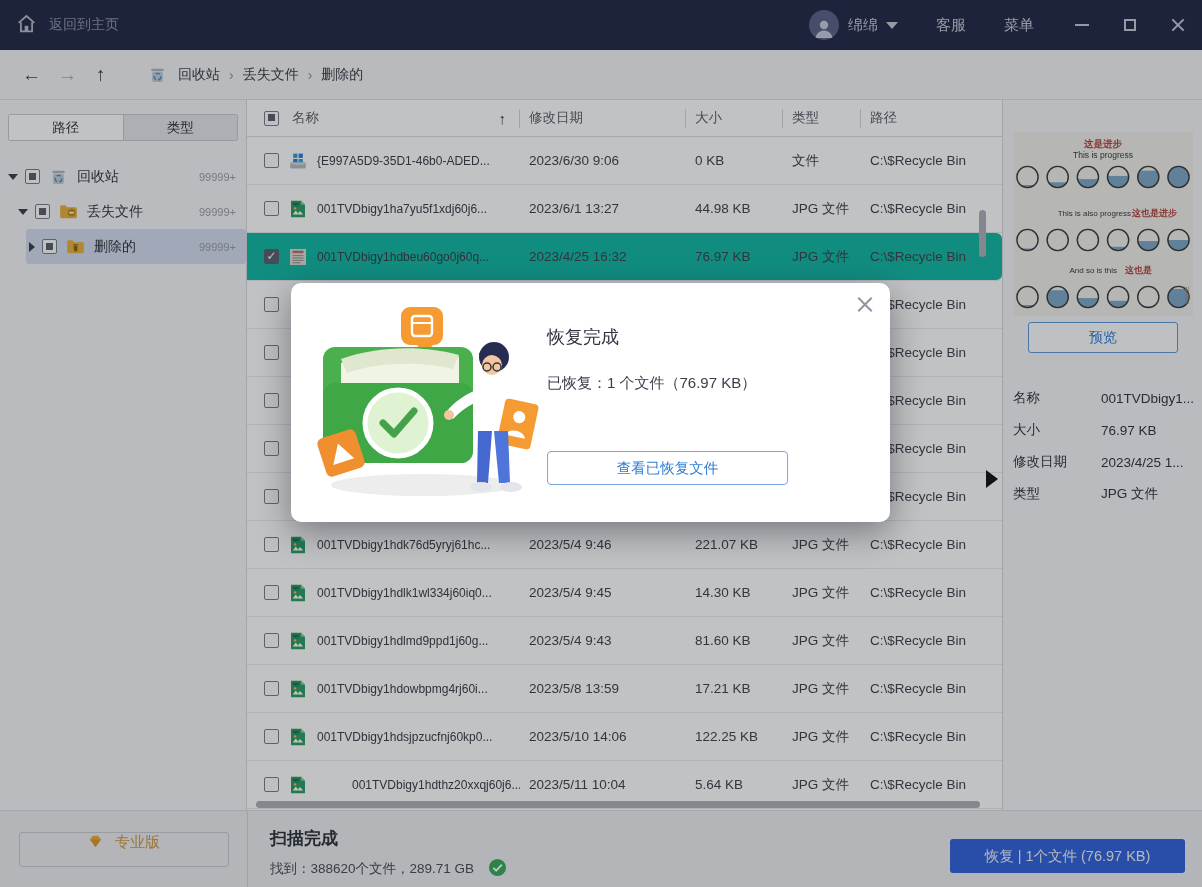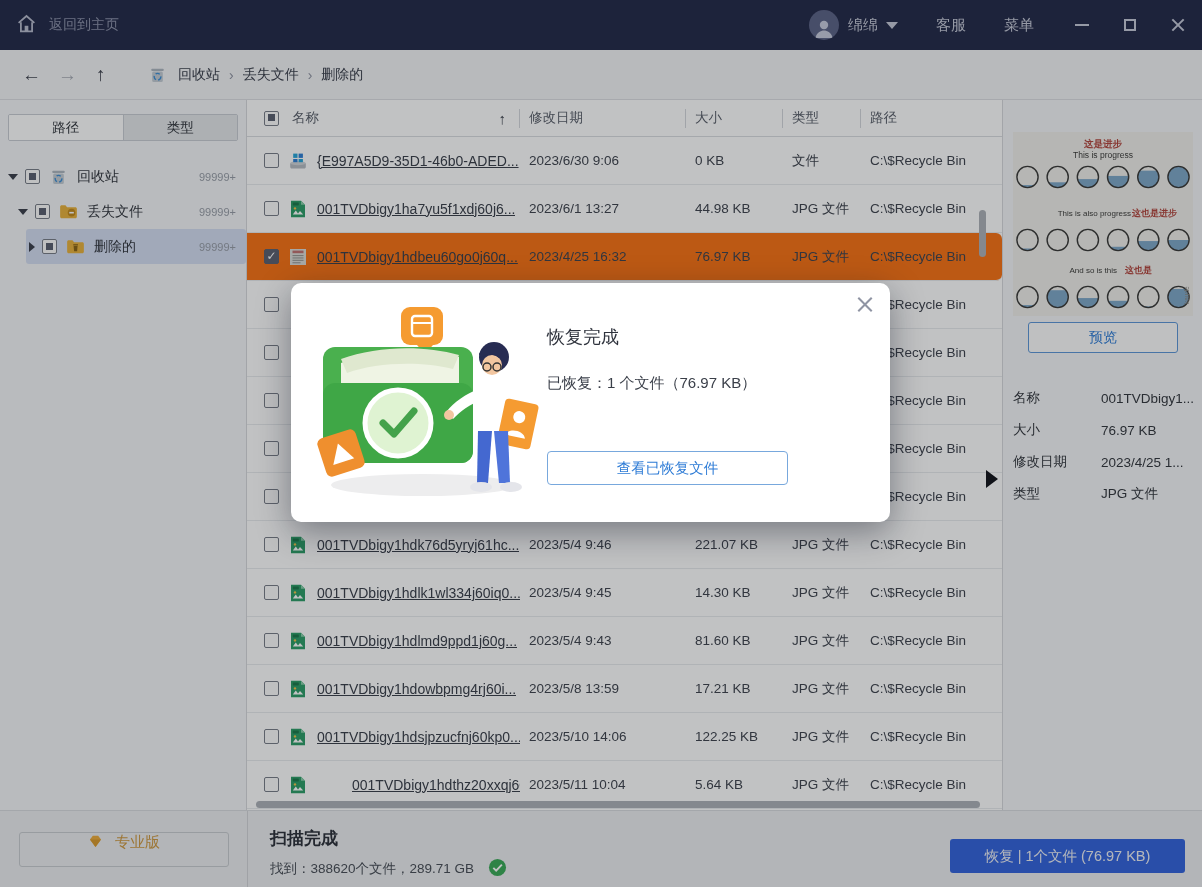"{E997A5D9-35D1-46b0-ADED..." .row-name { font-size: 14px -> 12px; text-decoration: underline -> none }
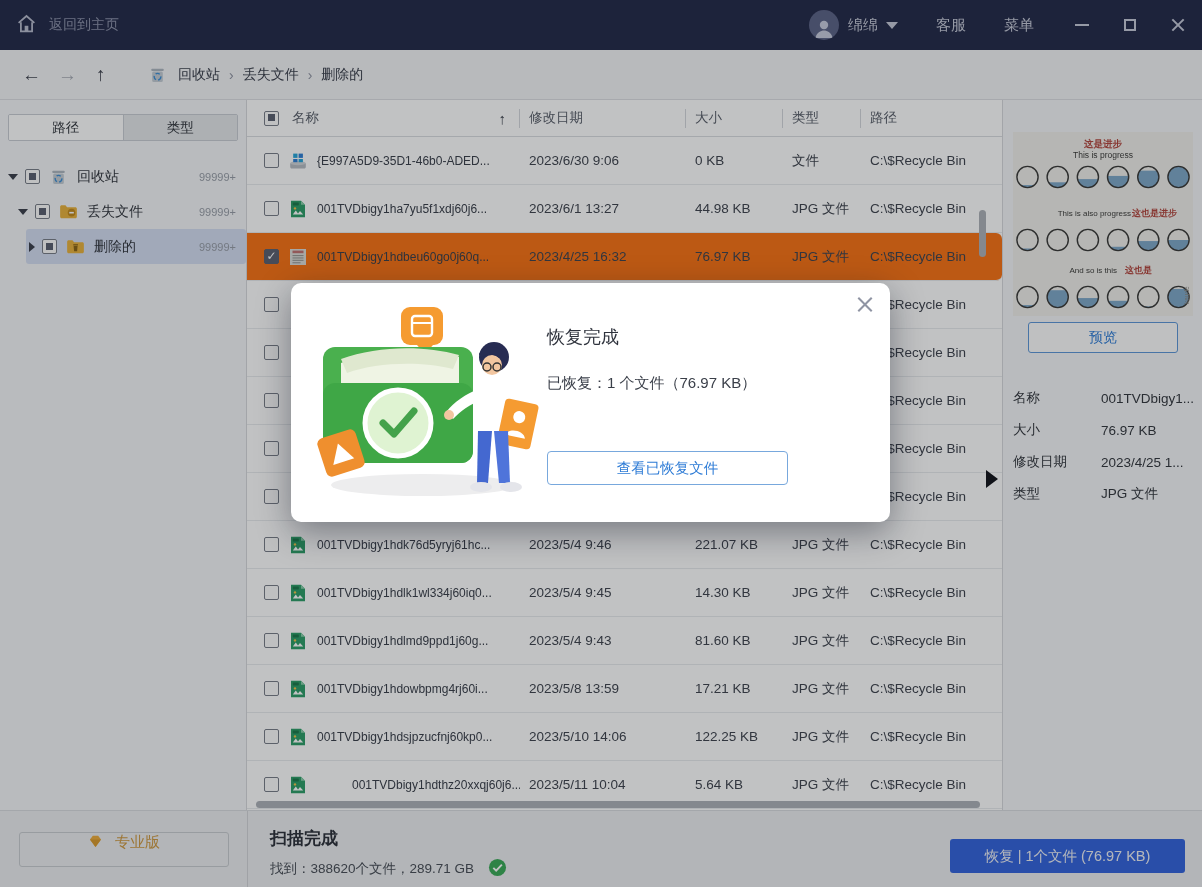"001TVDbigy1hdbeu60go0j60q..." .trow.sel { background: #f97316 -> #14b8a6 }
